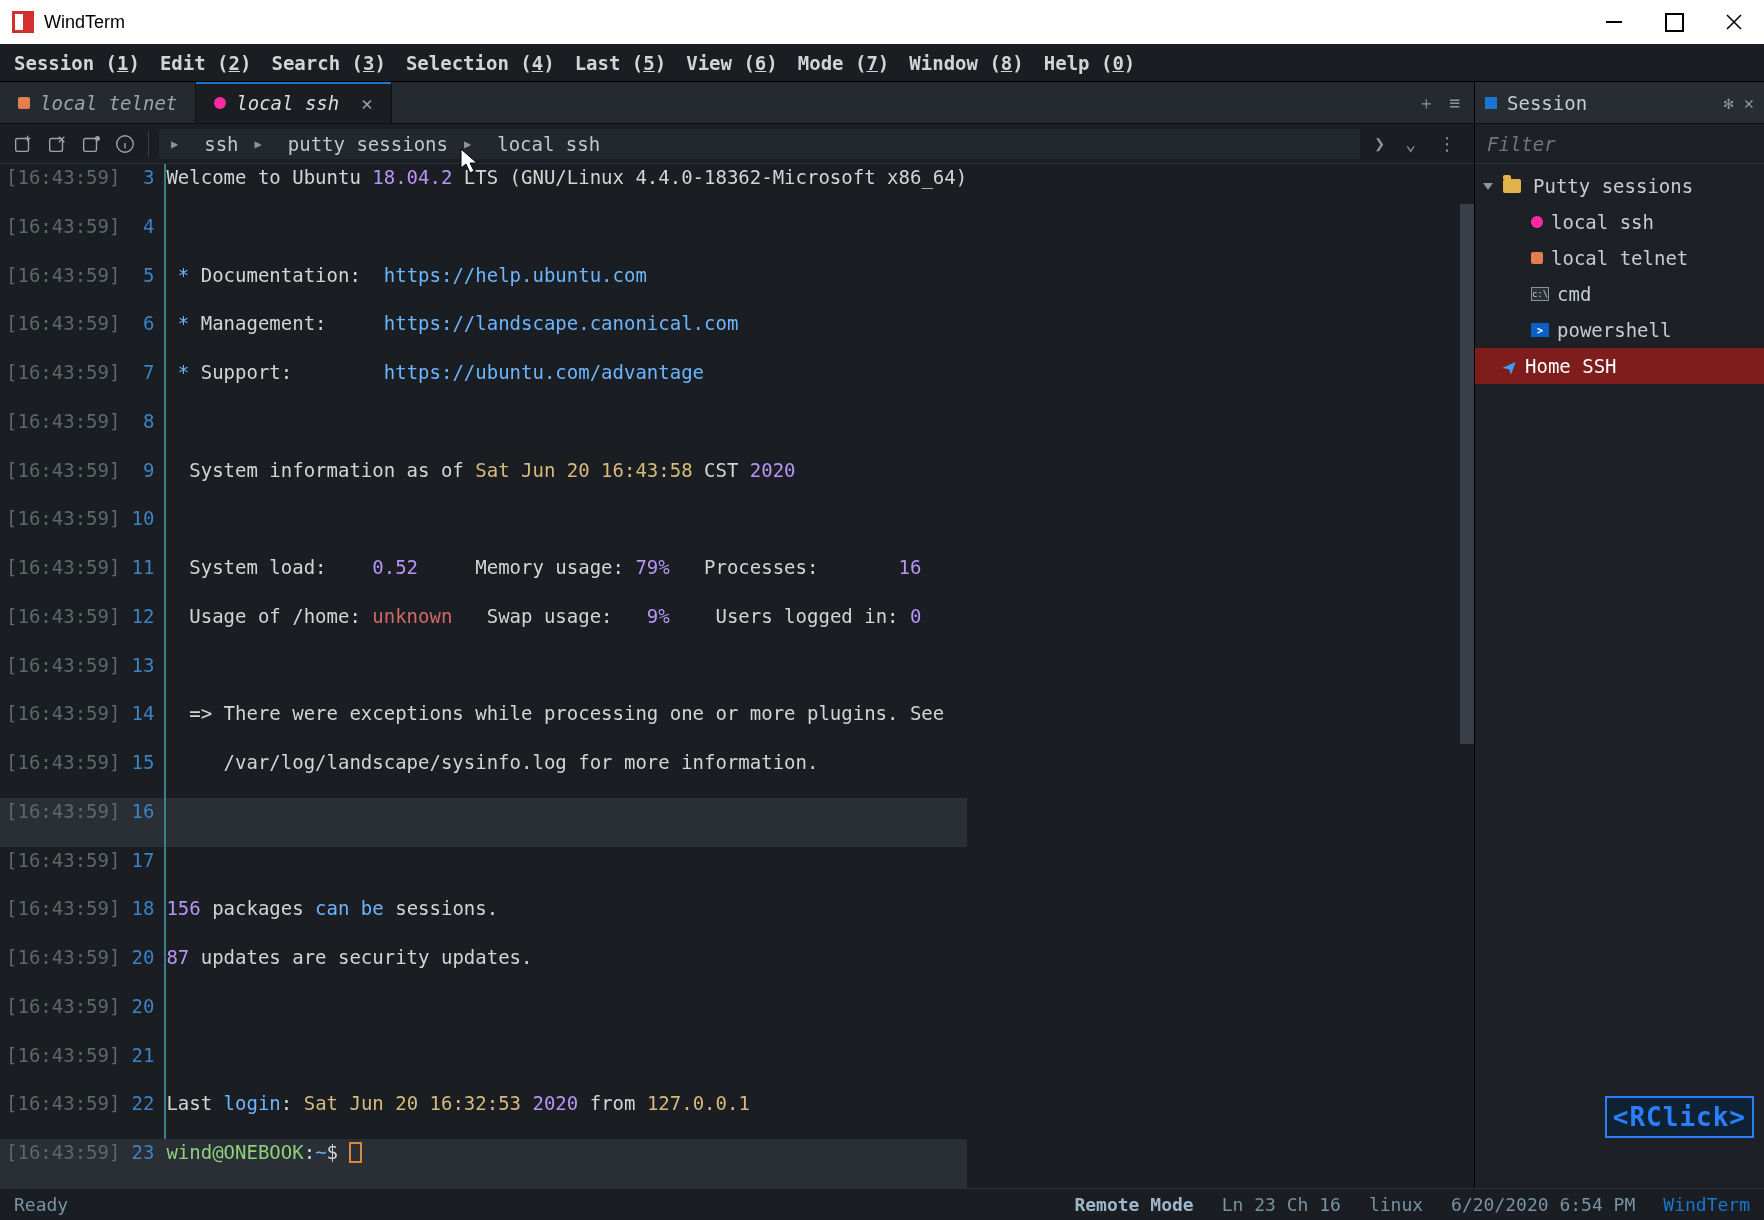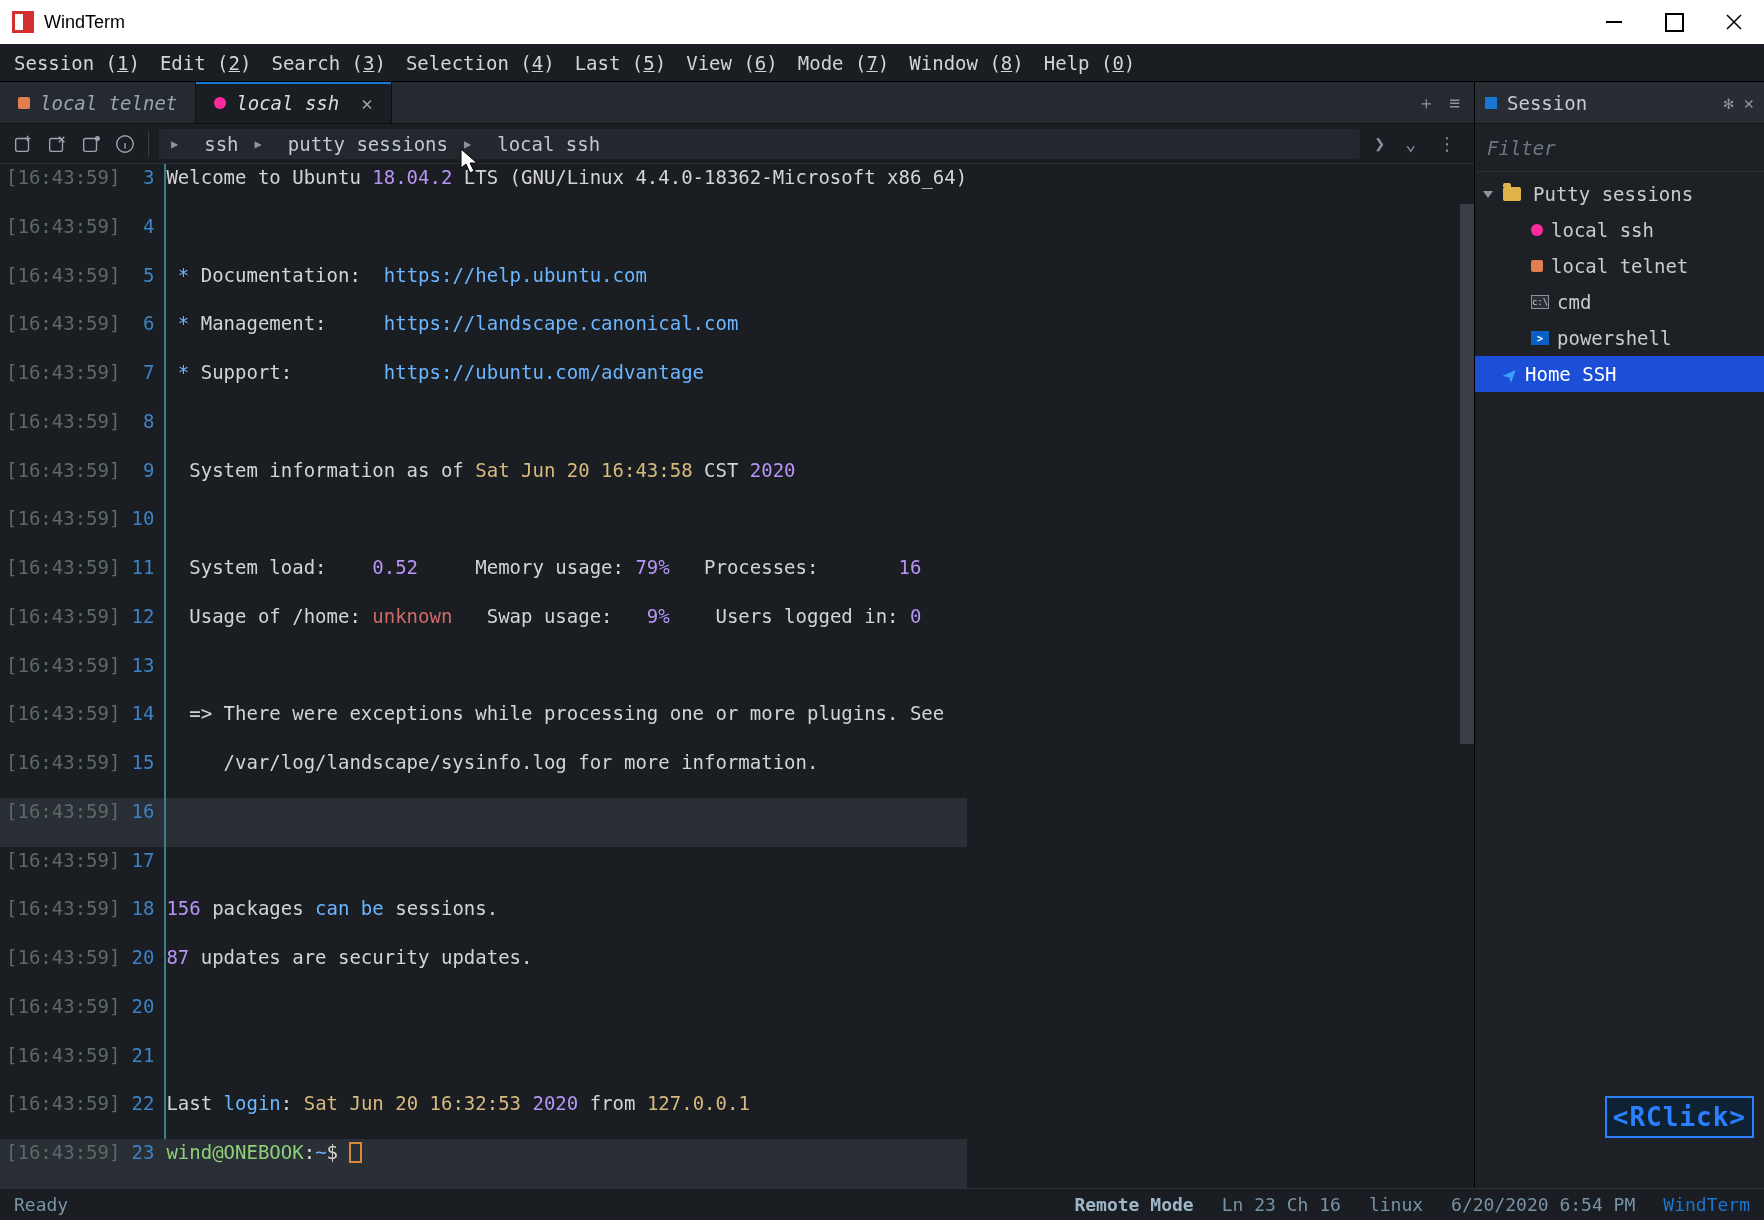"Session (1)" .menubar .item { font-weight: none -> bold }
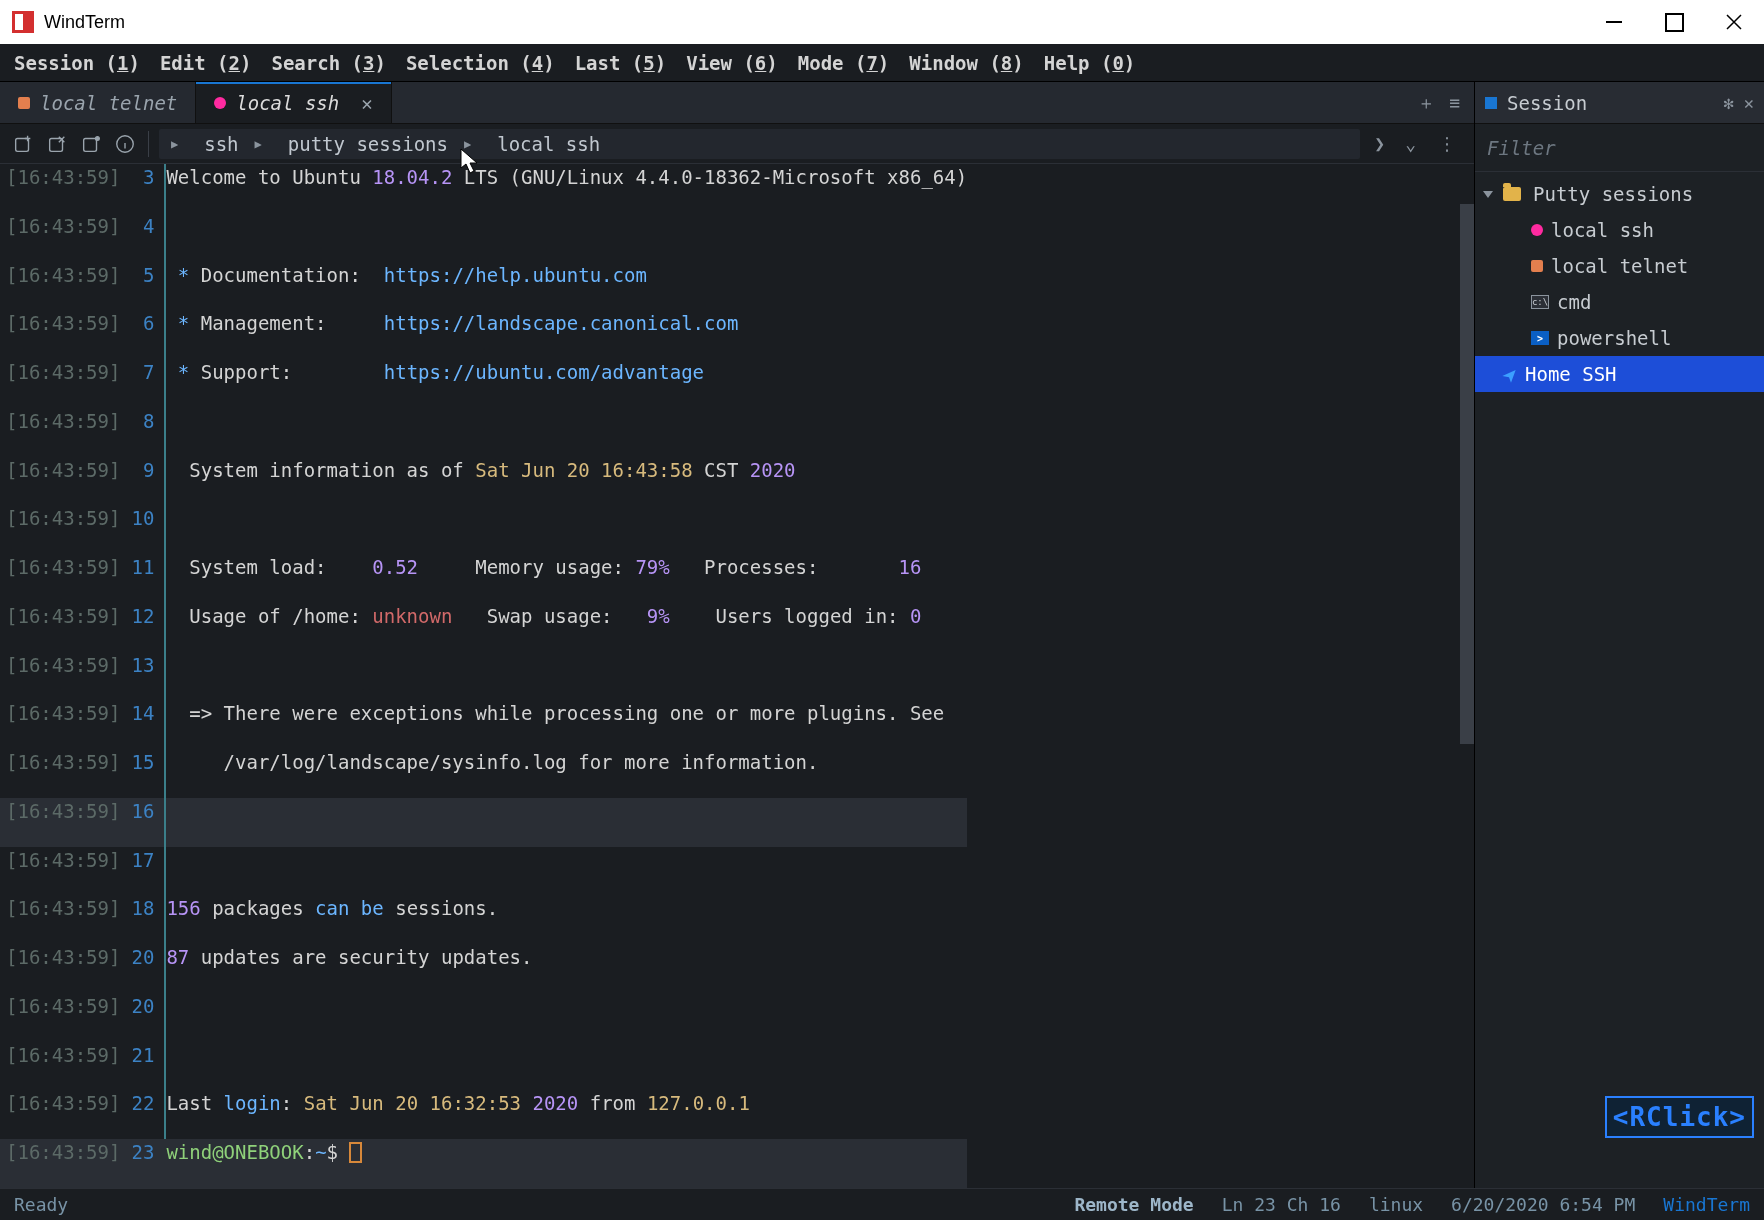"Filter" .sidepanel .filter { height: 48px -> 40px }
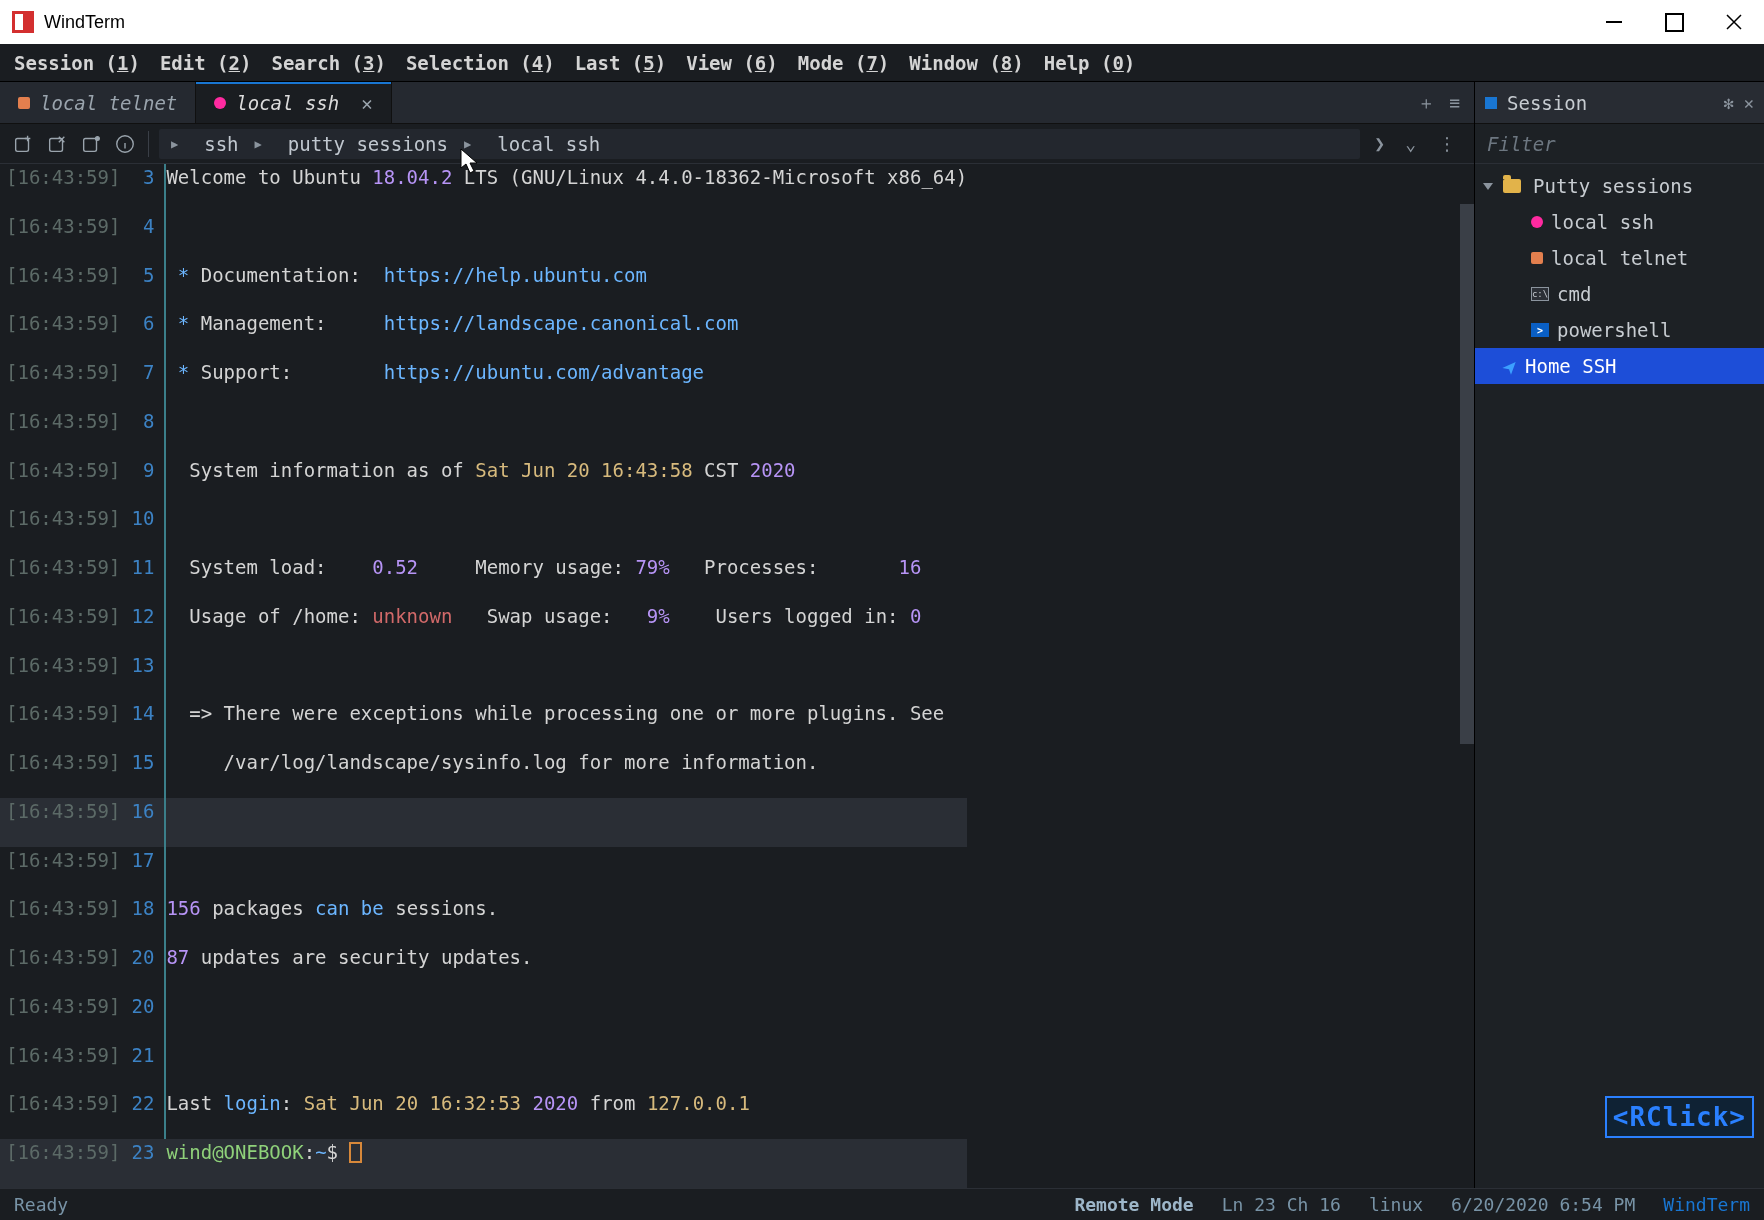"Home SSH" .sidepanel .node.selected { background: #1d4ed8 -> #7f1d1d }
